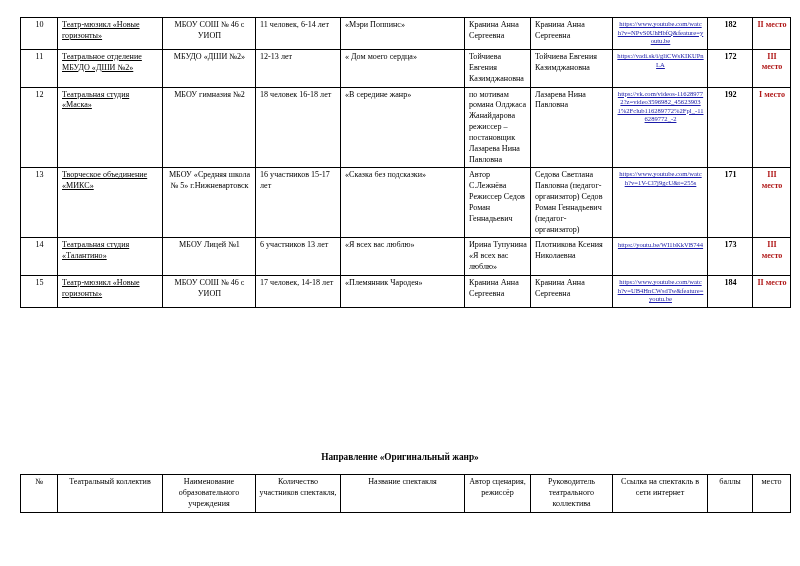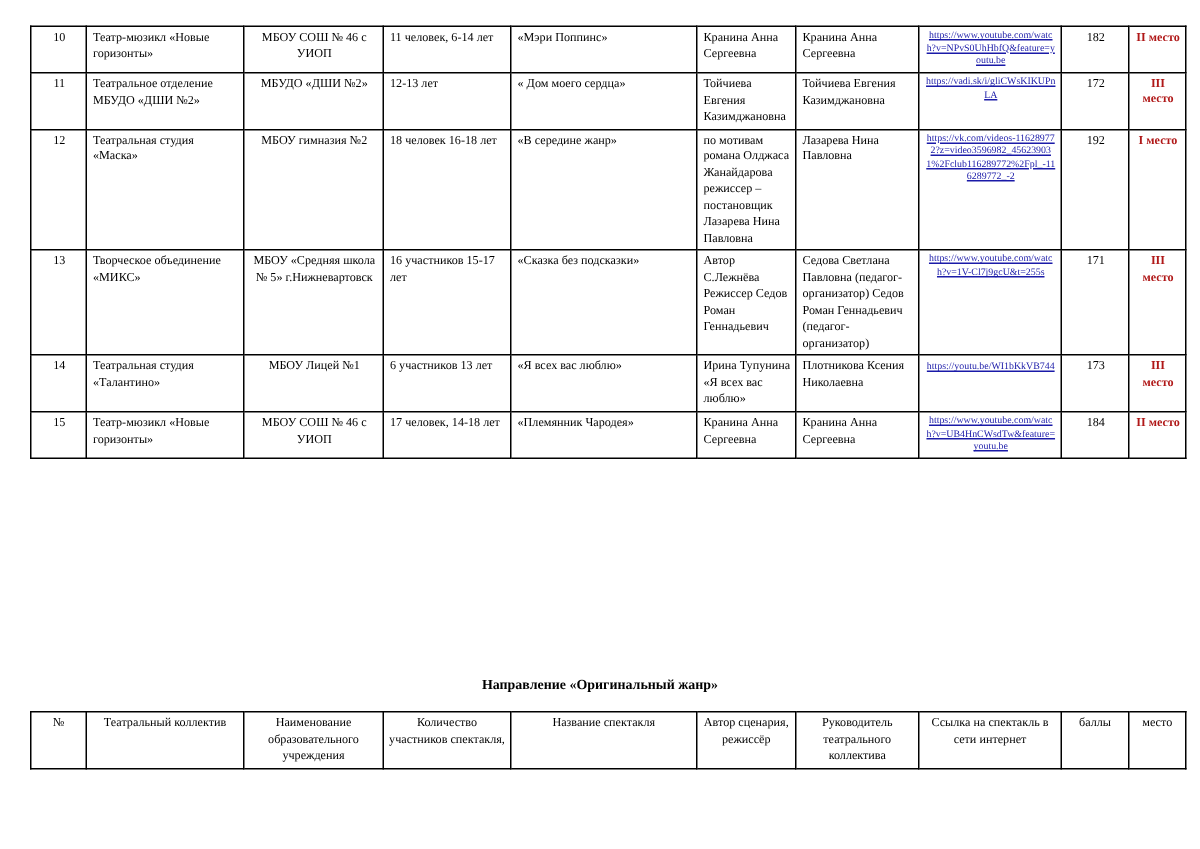"Театр-мюзикл «Новые горизонты»" .c-troupe { text-decoration: none -> underline }
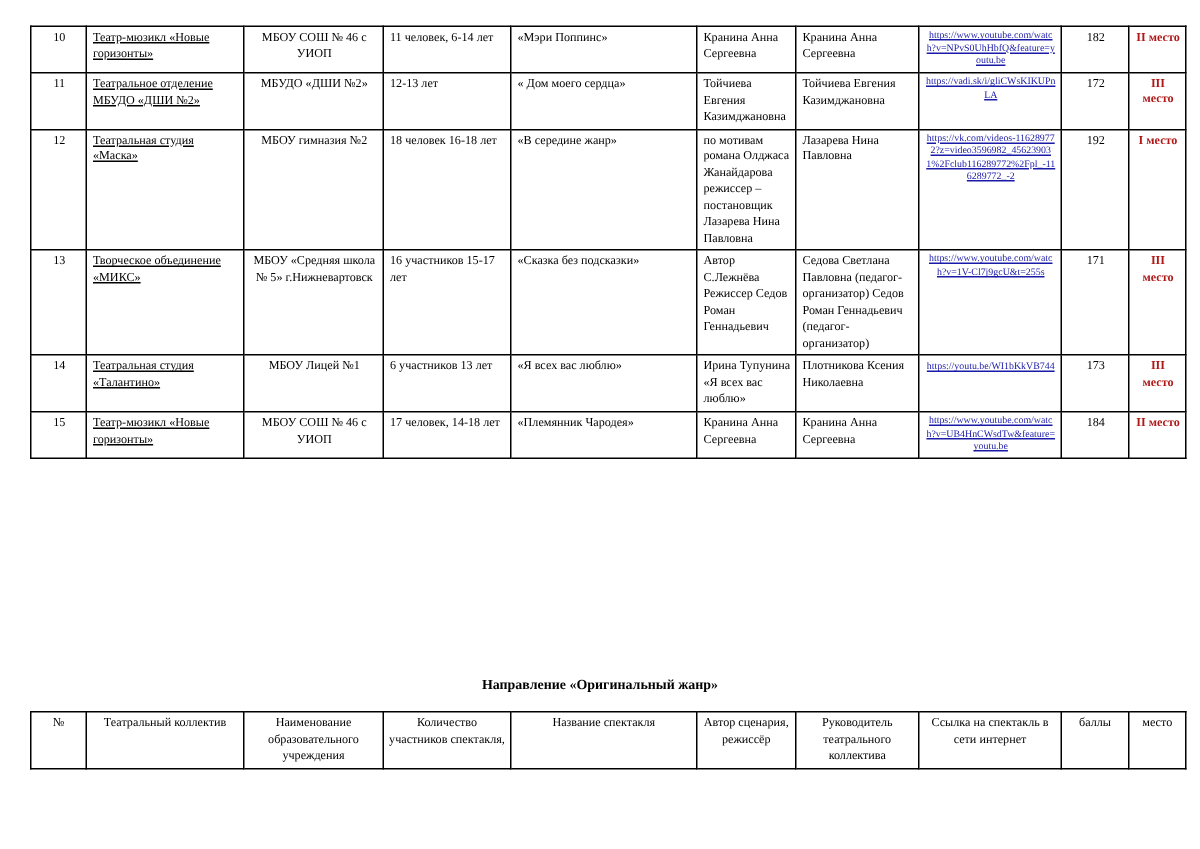"182" .c-score { font-weight: none -> bold }
